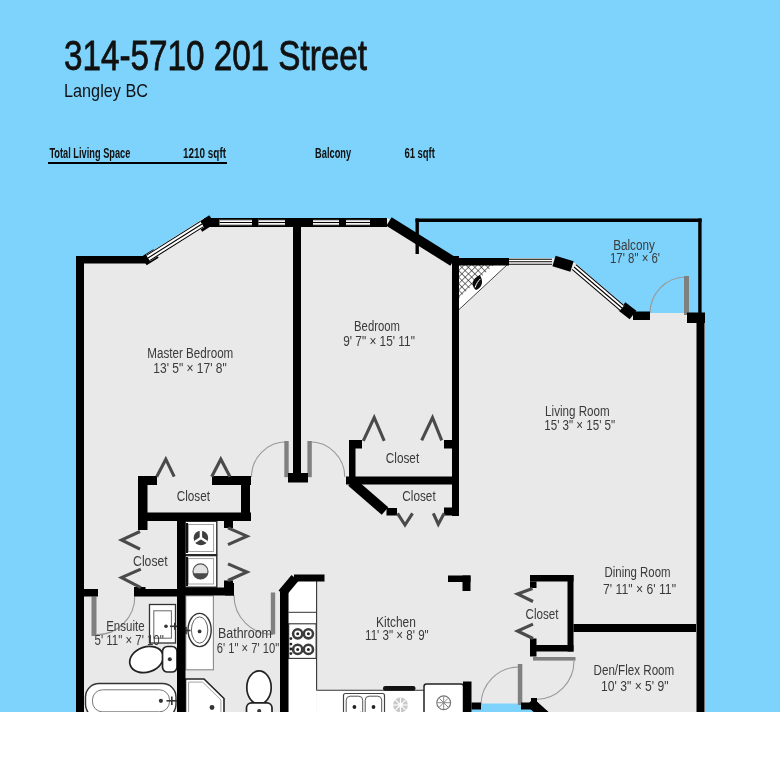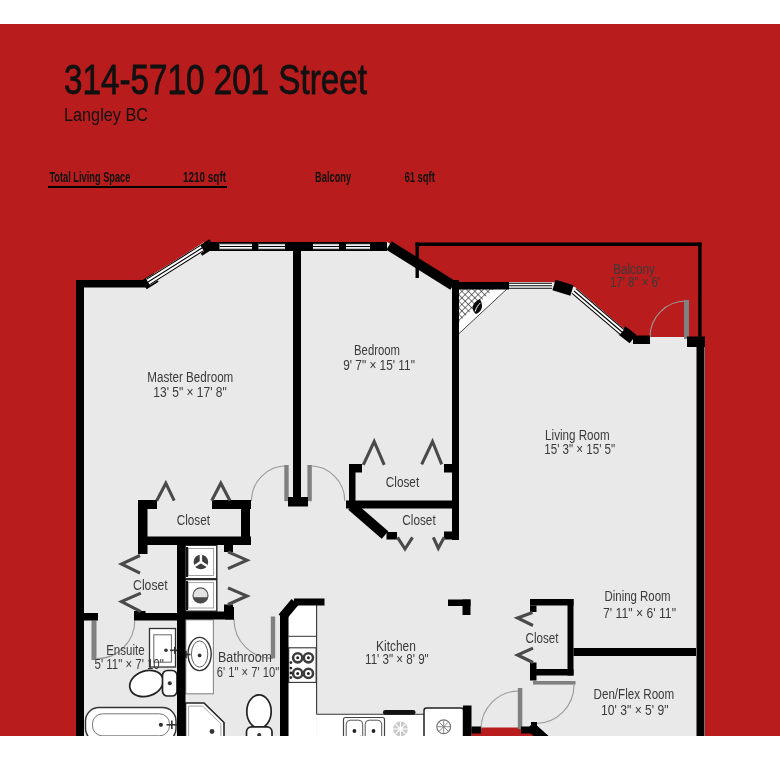"314-5710 201 Street" #page { background: #b91c1c -> #7dd3fc; margin-top: 24px -> none }
